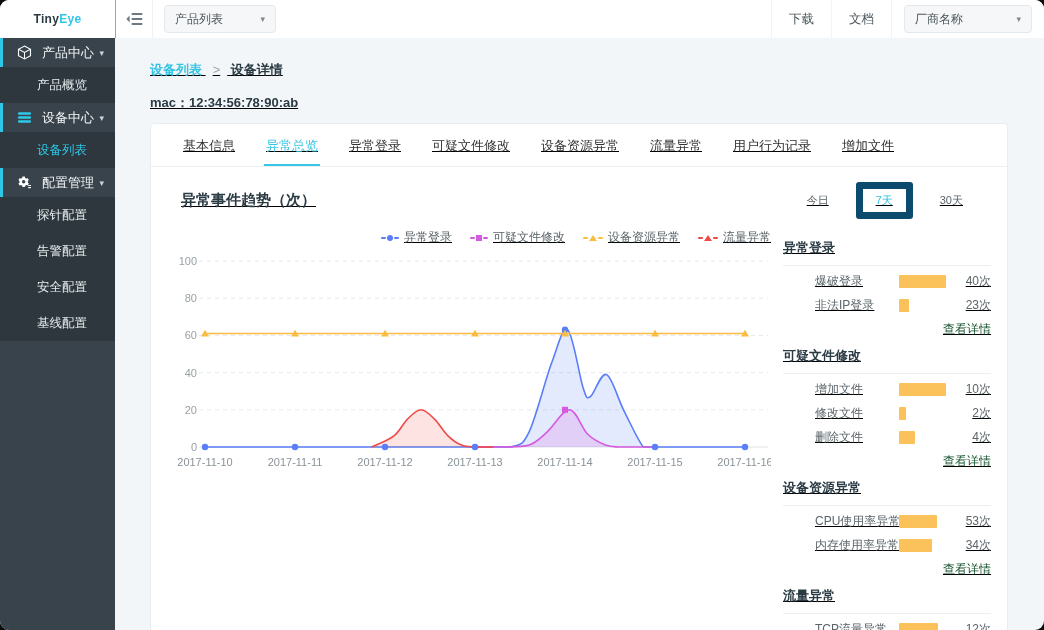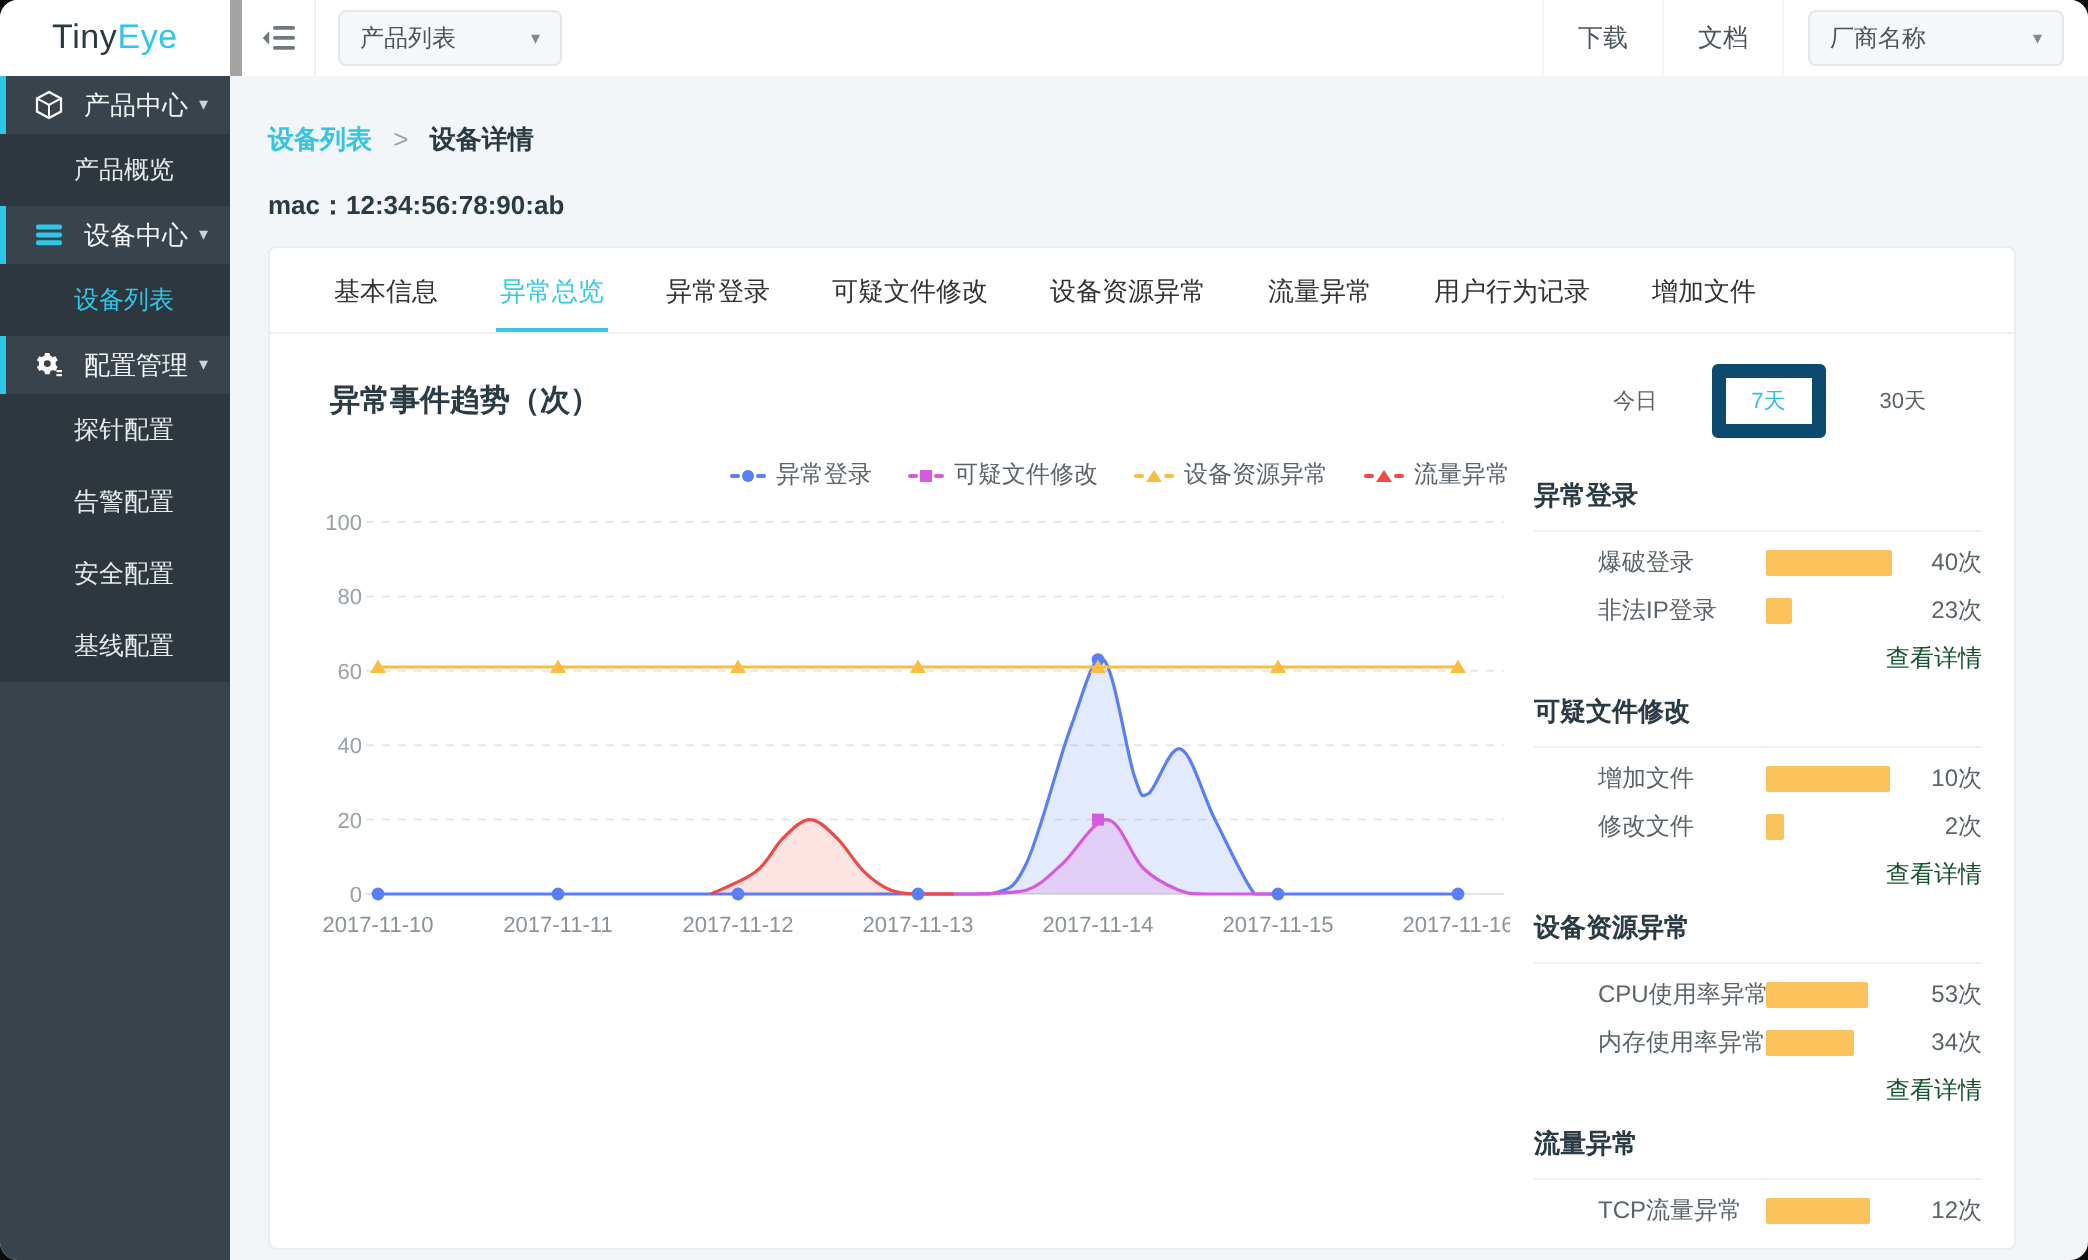"TinyEye" .logo-cell { border-right: 6px solid #a3a3a3 -> 1px solid #a3a3a3; font-size: 17px -> 12px; font-weight: normal -> bold }
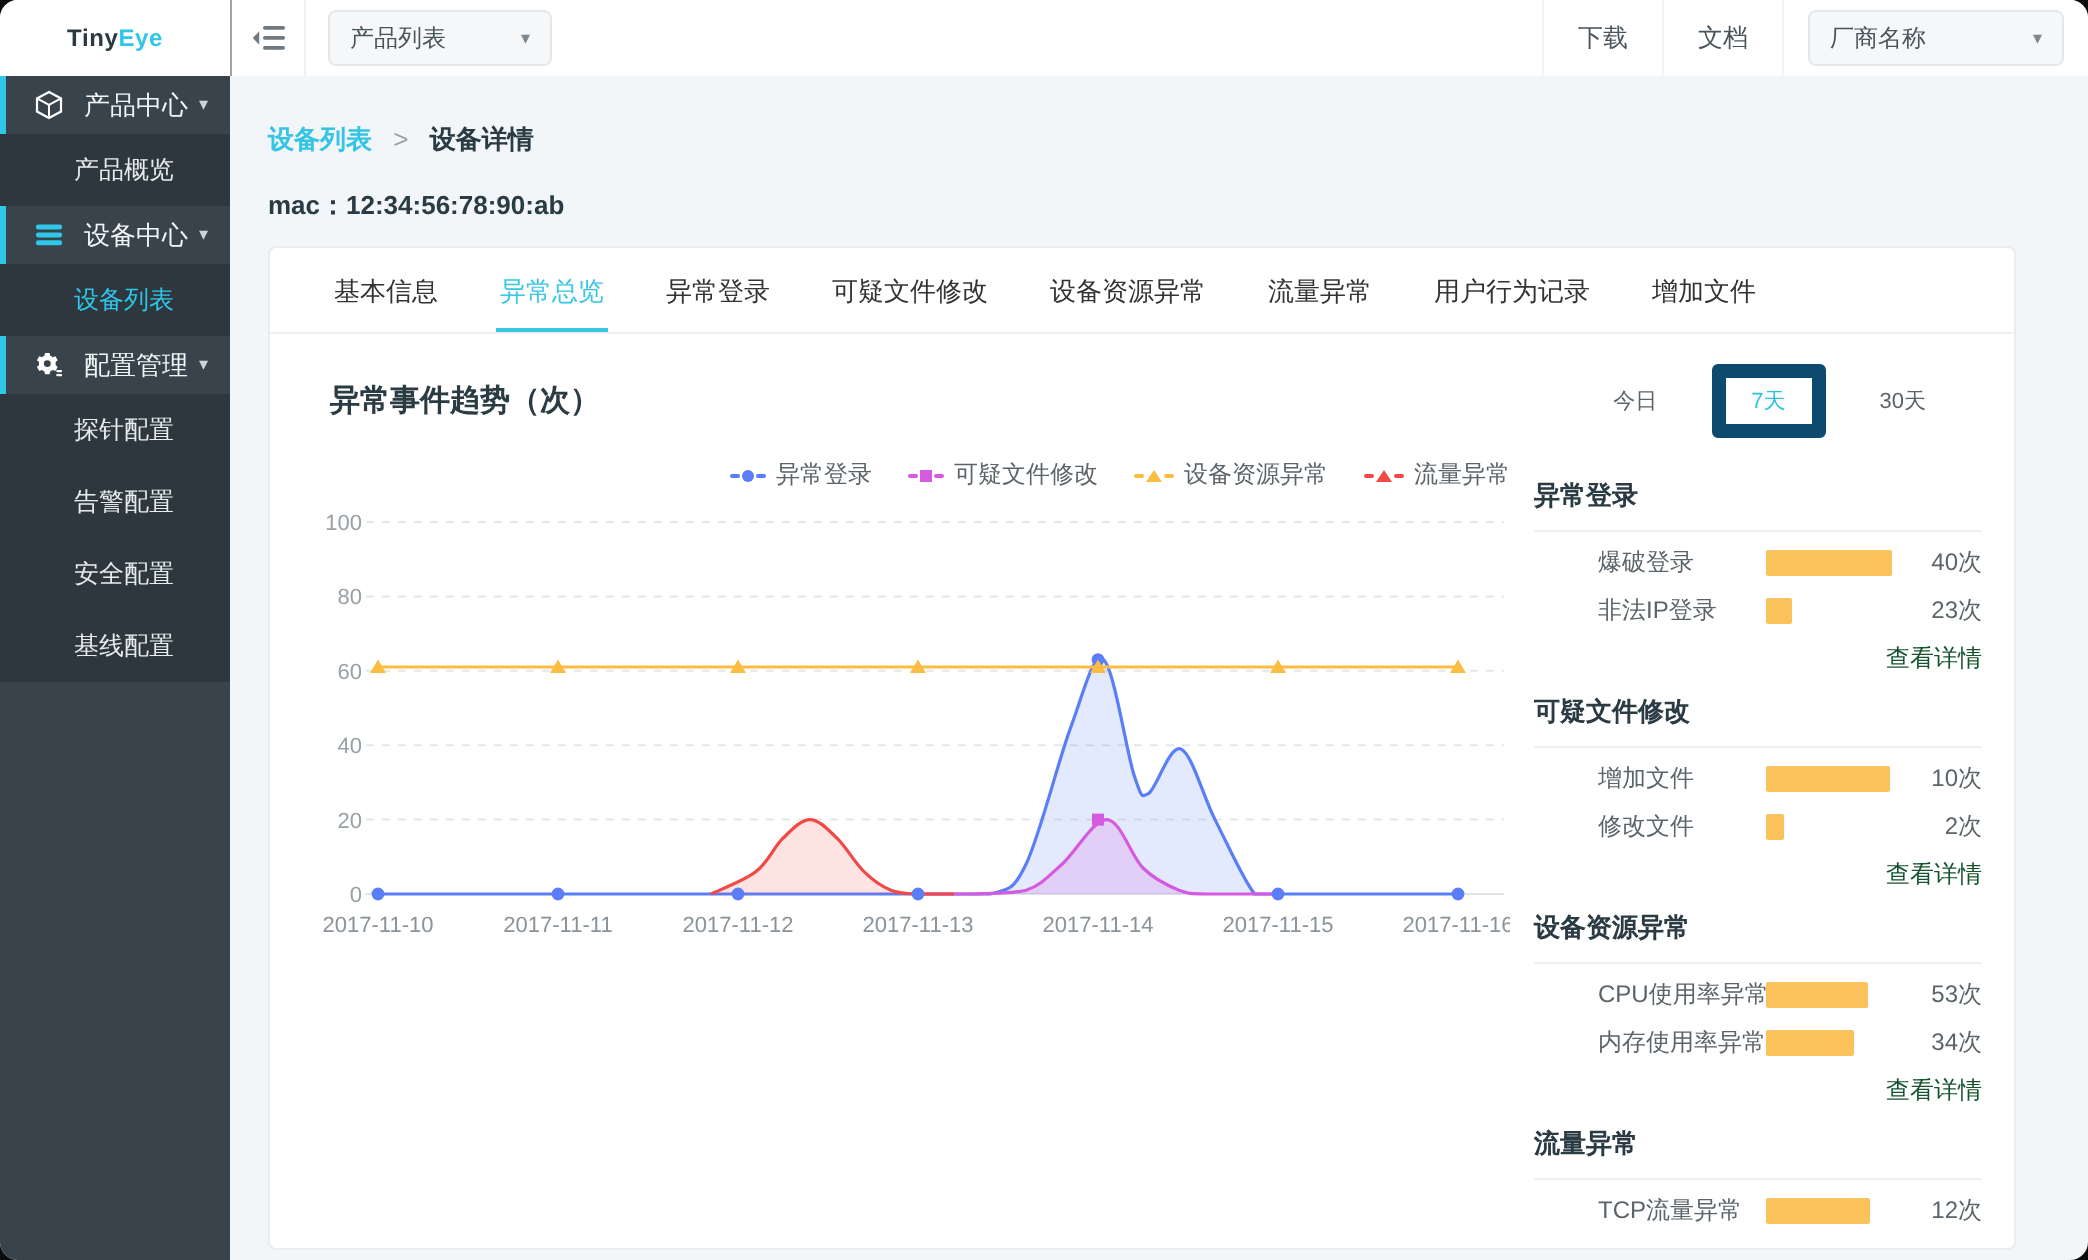"设备列表 > 设备详情" .main { padding: 0 36px 0 19px -> 0 36px 0 35px; text-decoration: none -> underline }
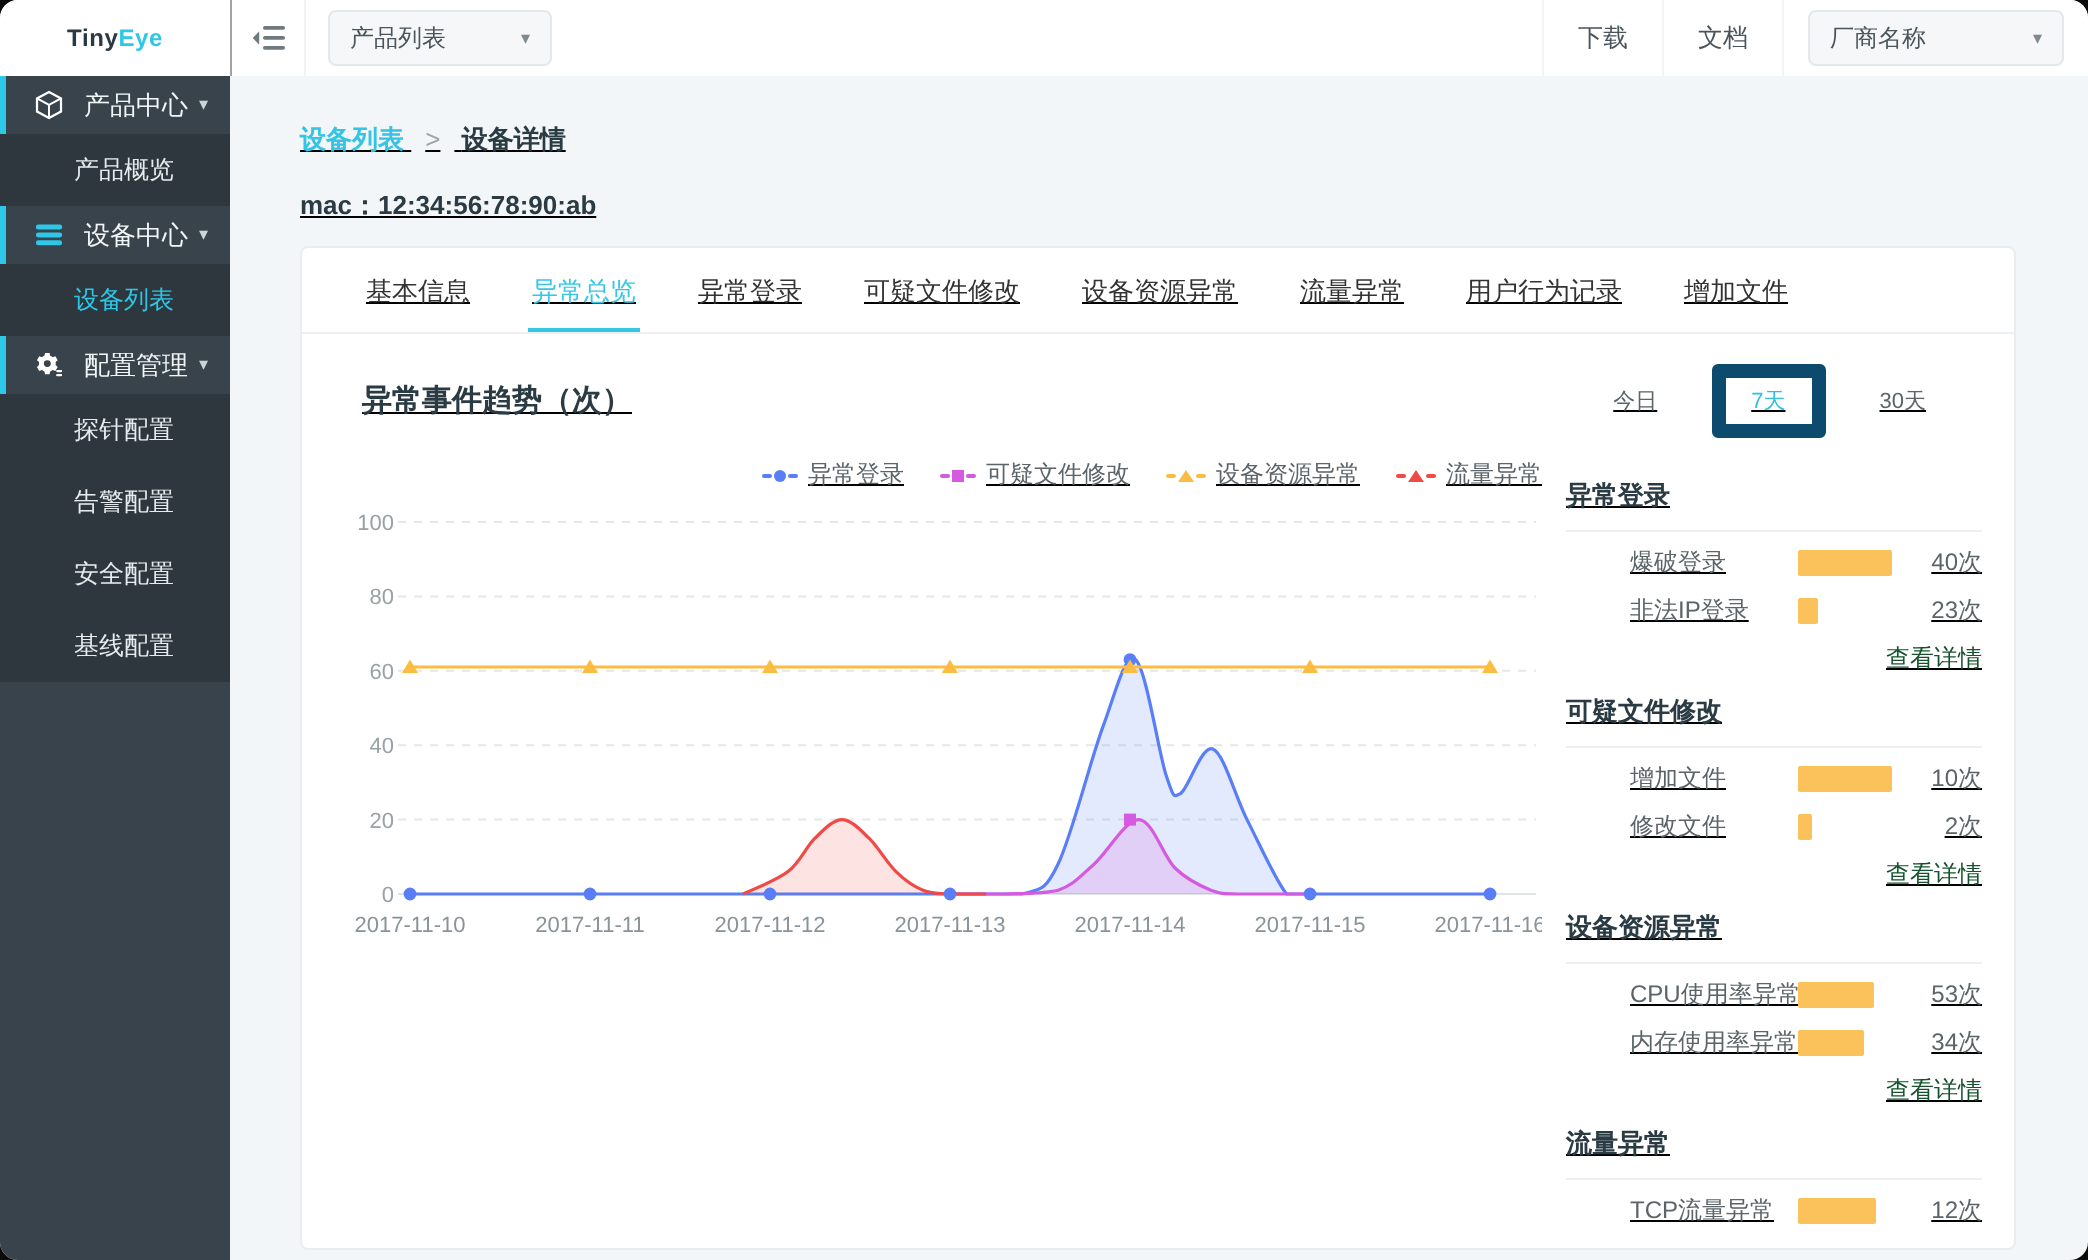"删除文件" div.p-row { html: none -> <div> <span>删除文件</span> <span> <span></span> </span> <span>4次</span> </div> }
